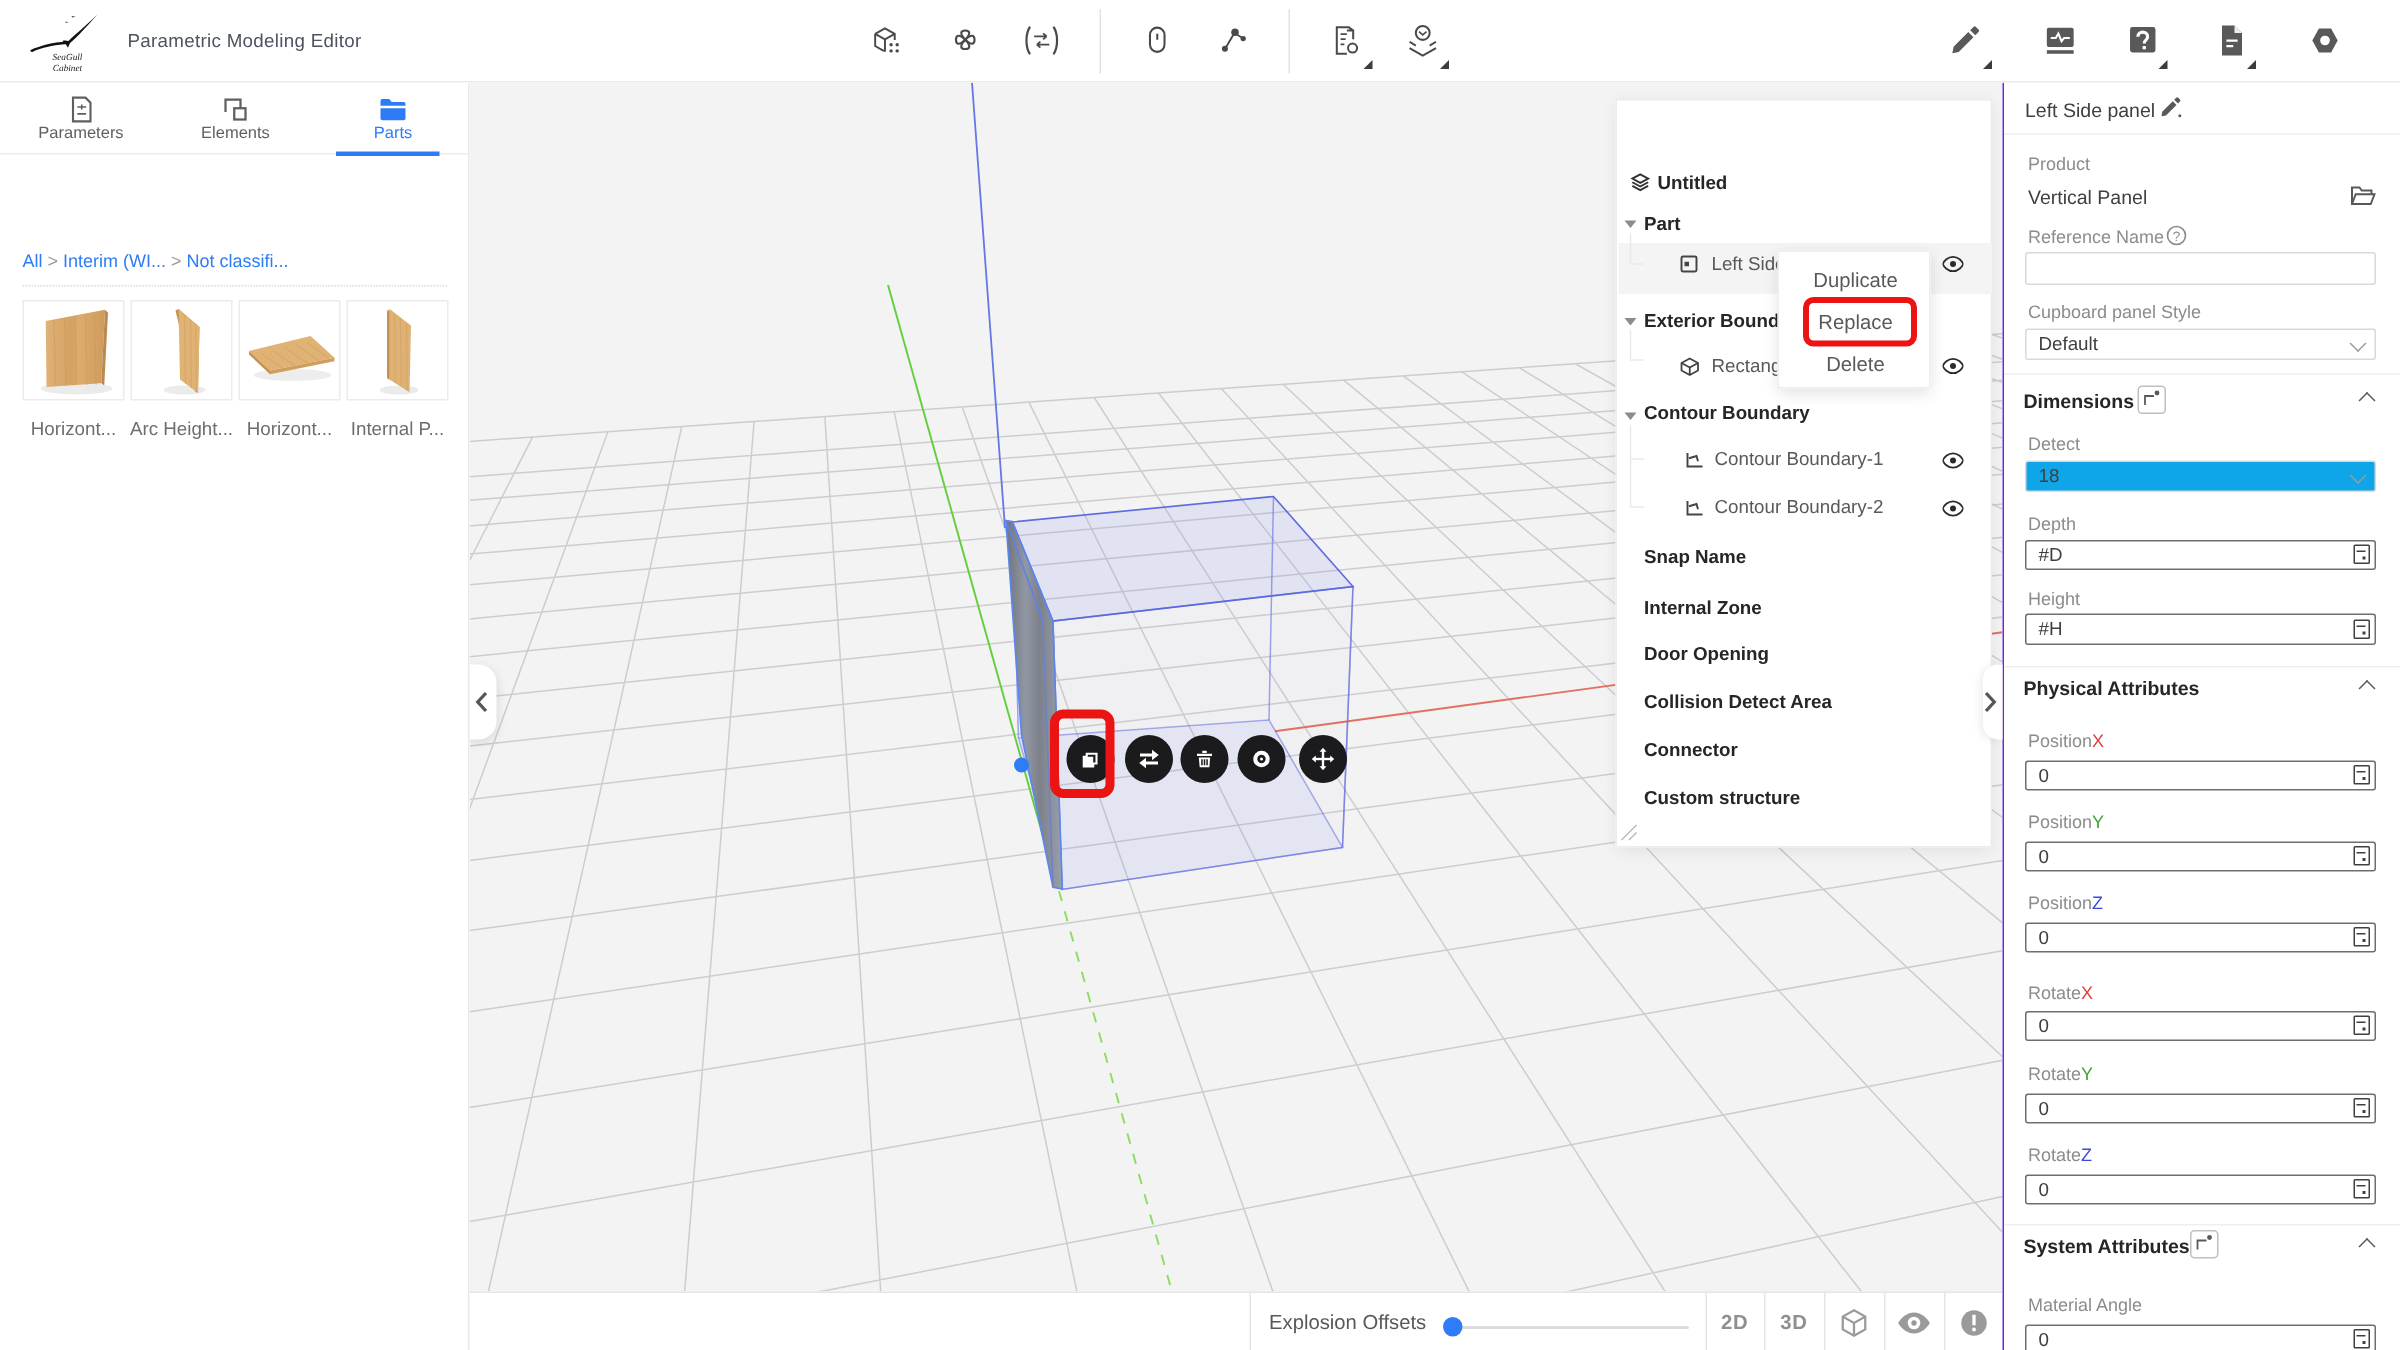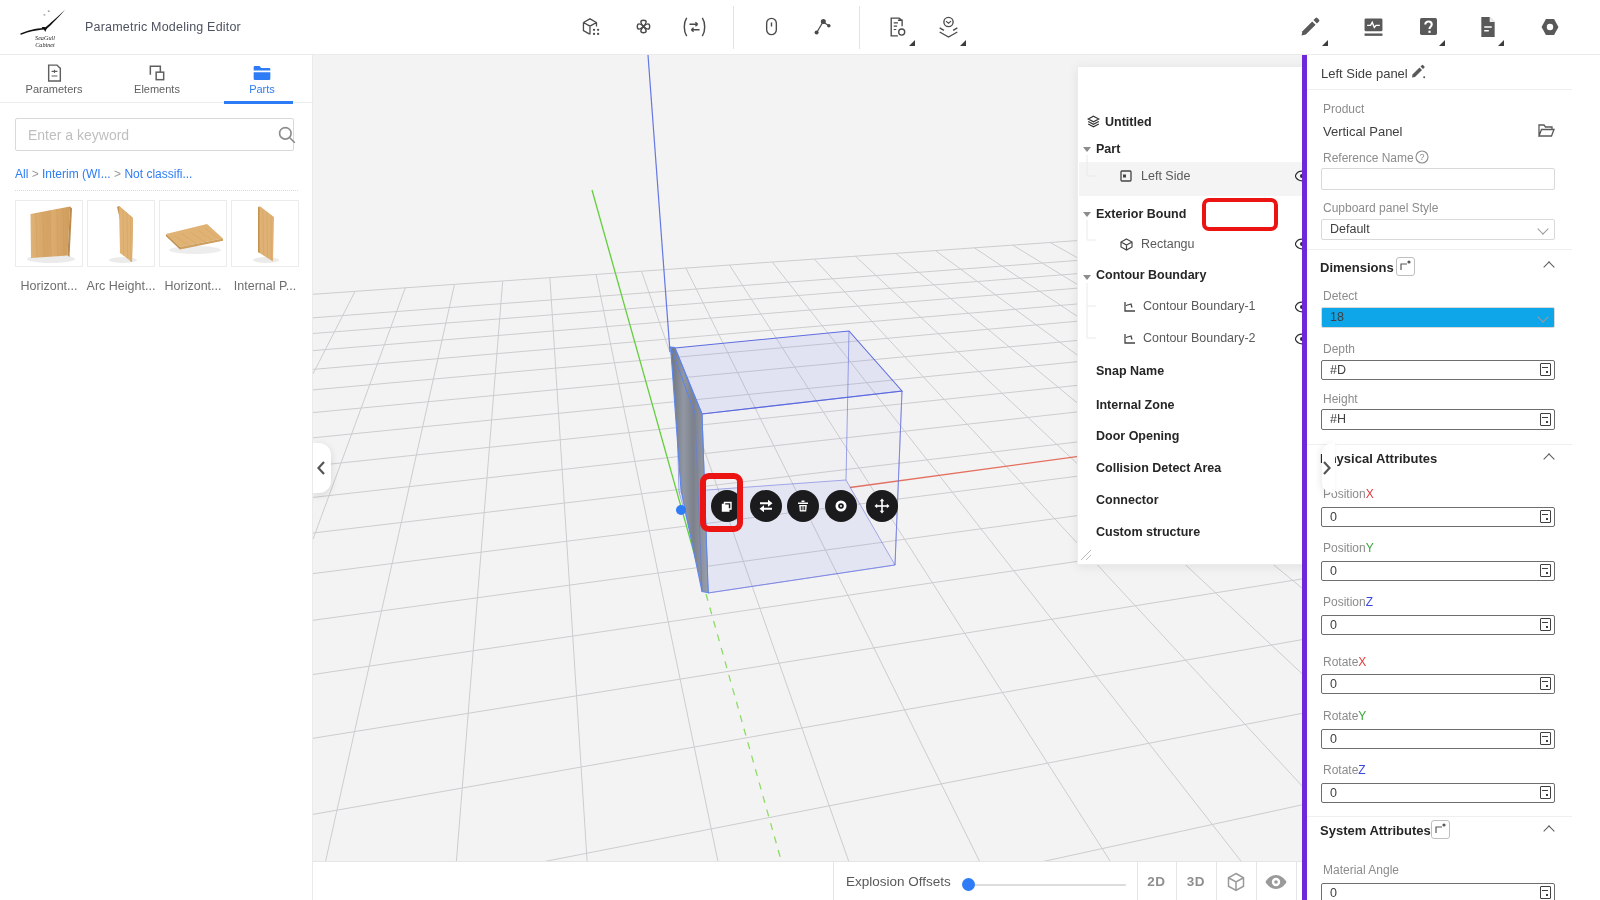"Left Side panel" #rpanel { border-left: 5px solid #6d28d9 -> 1px solid #6d28d9; left: 1302px -> 1335px }
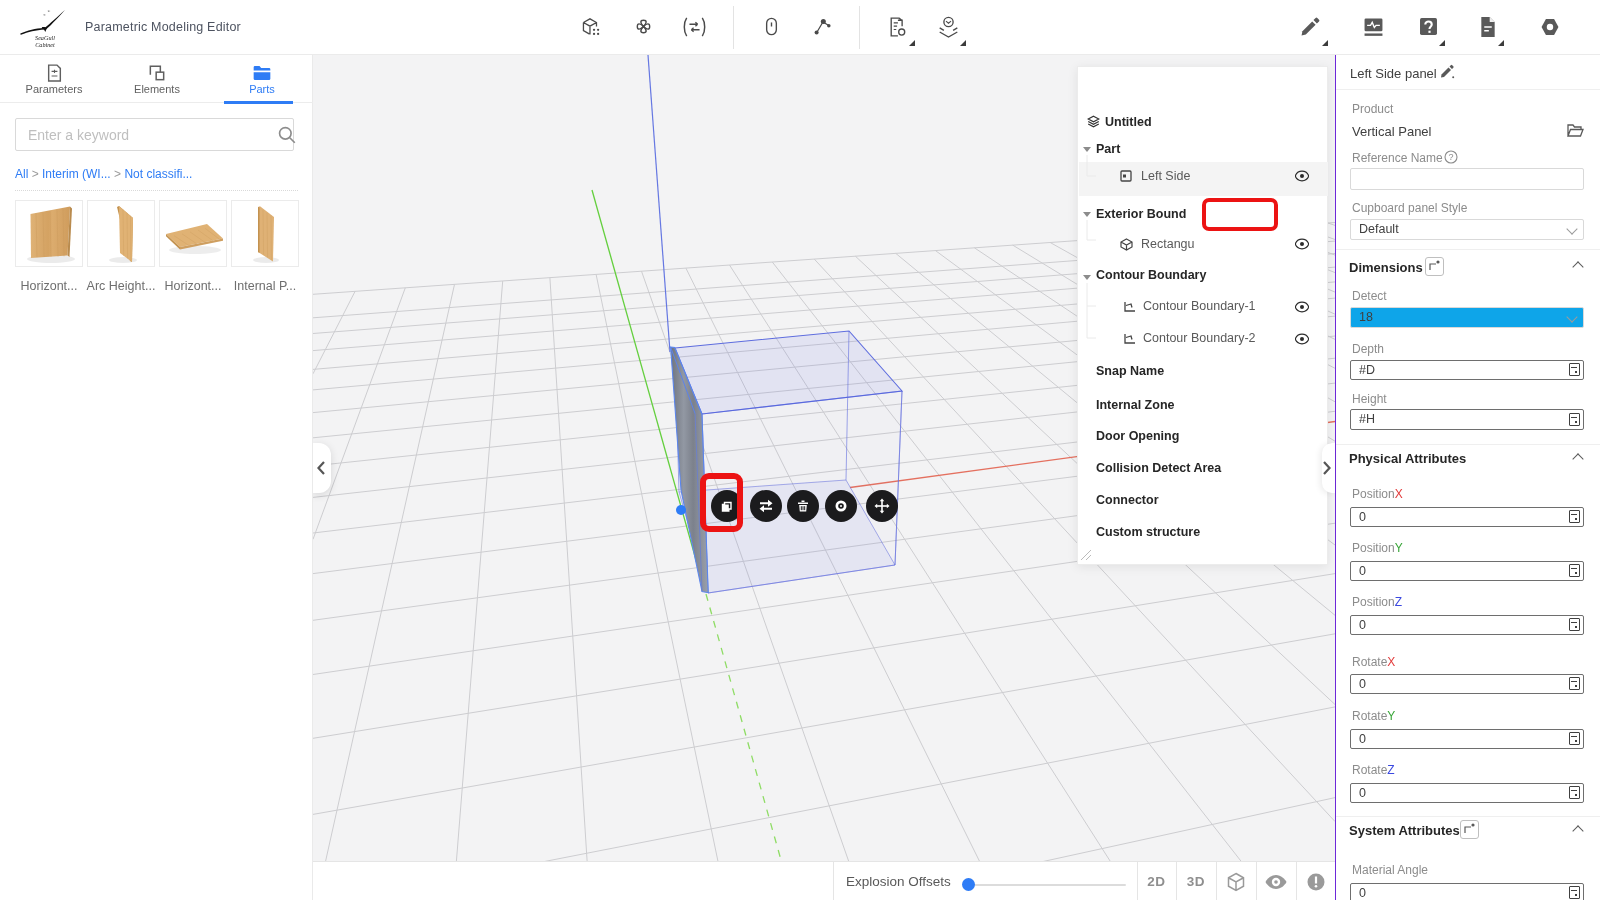"Enter a keyword" div.abs { html: <div> <span>Enter a keyword</span> <svg> <circle></circle> <path></path> </svg> </div> -> none }
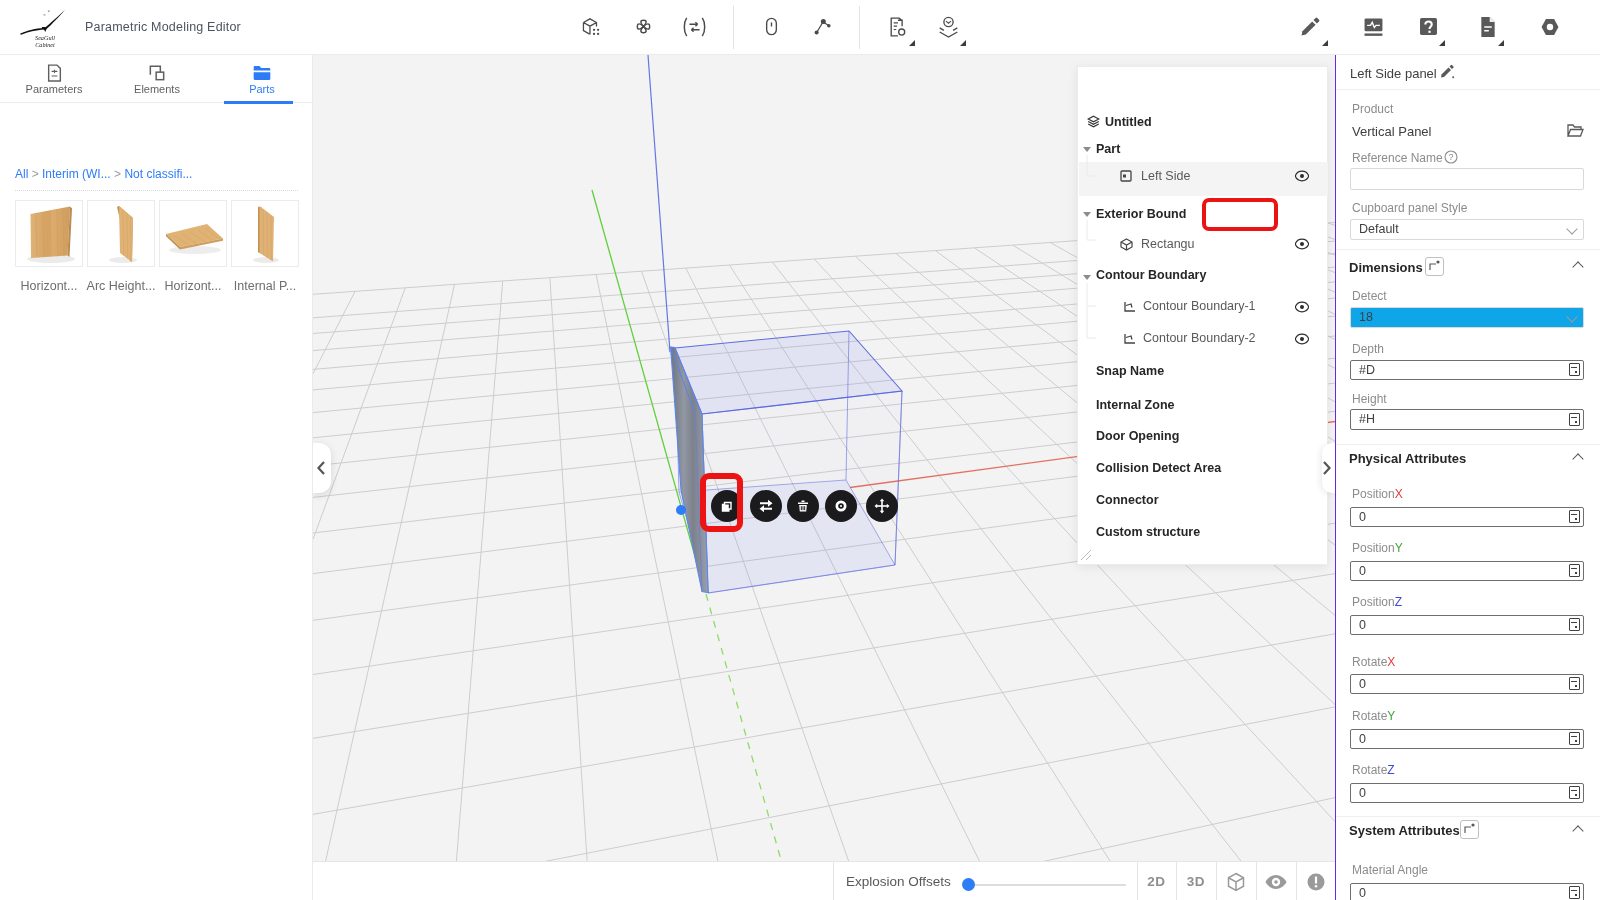"Duplicate" div.abs { html: none -> <div> <div>Duplicate</div> <div>Replace</div> <div>Delete</div> </div> }
